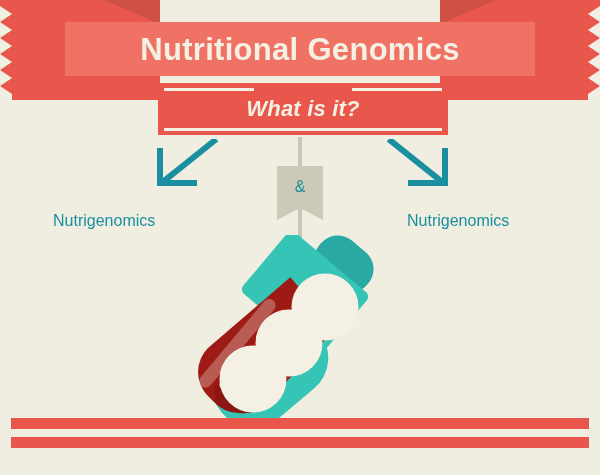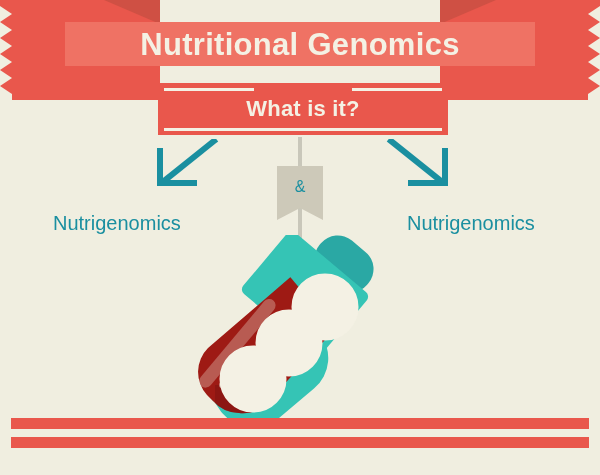"Nutritional Genomics" .title-bar { height: 44px -> 54px }
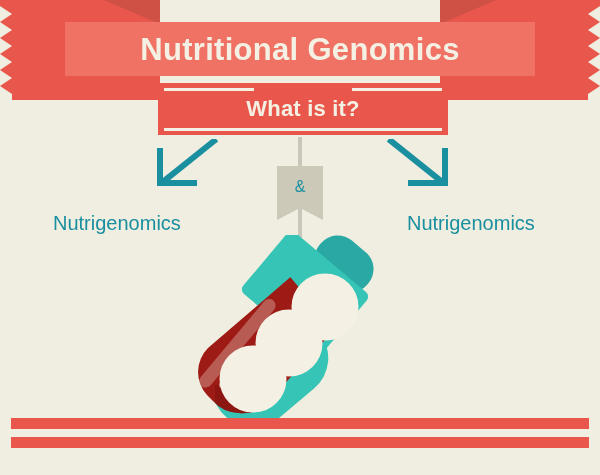"What is it?" .sub-text { font-style: none -> italic }
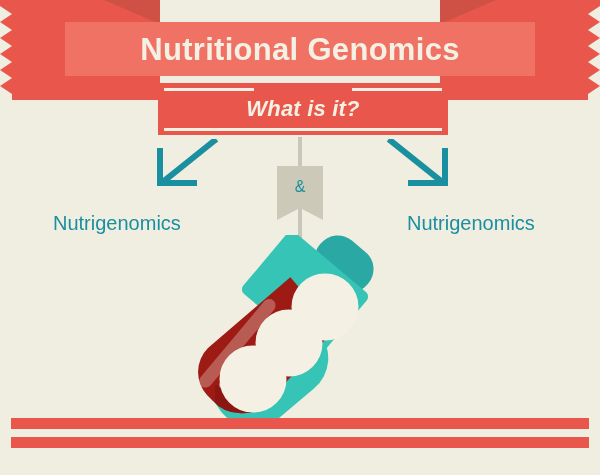"Nutrigenomics" .side-label { font-size: 20px -> 16px }
